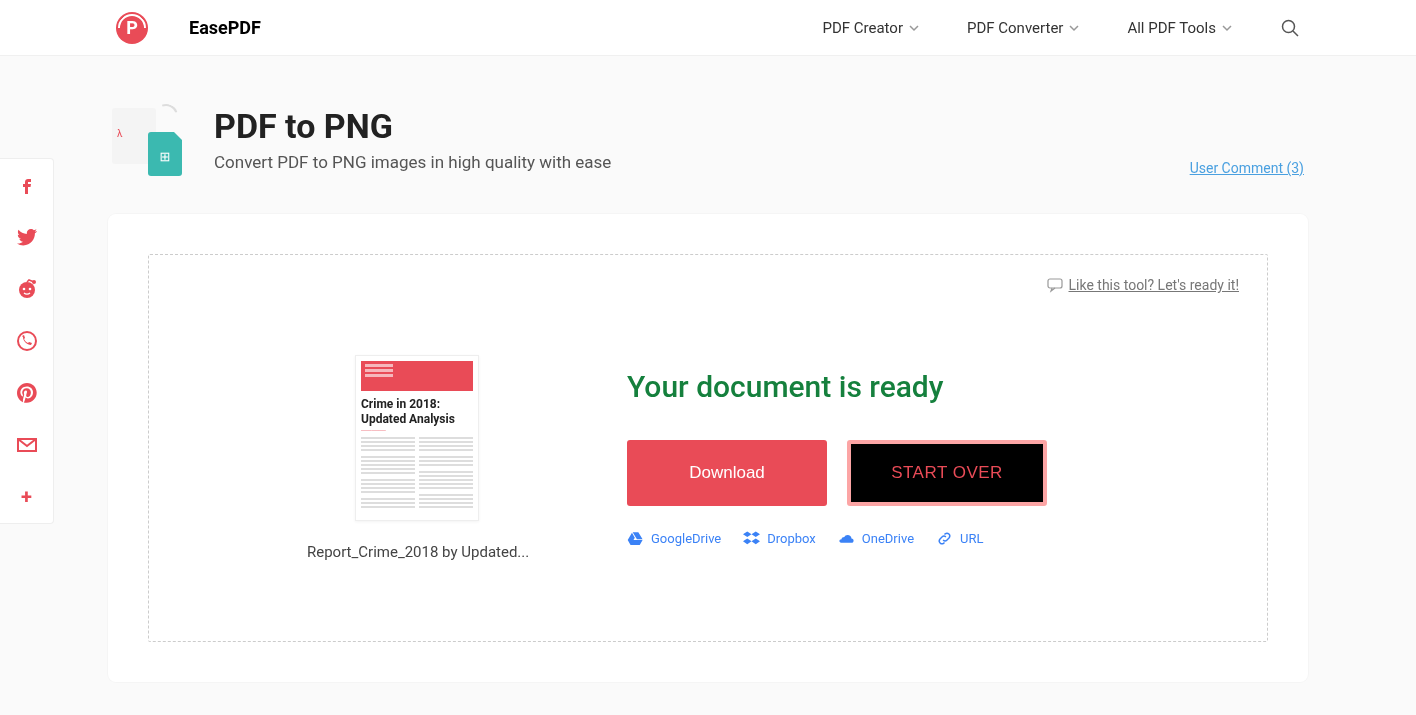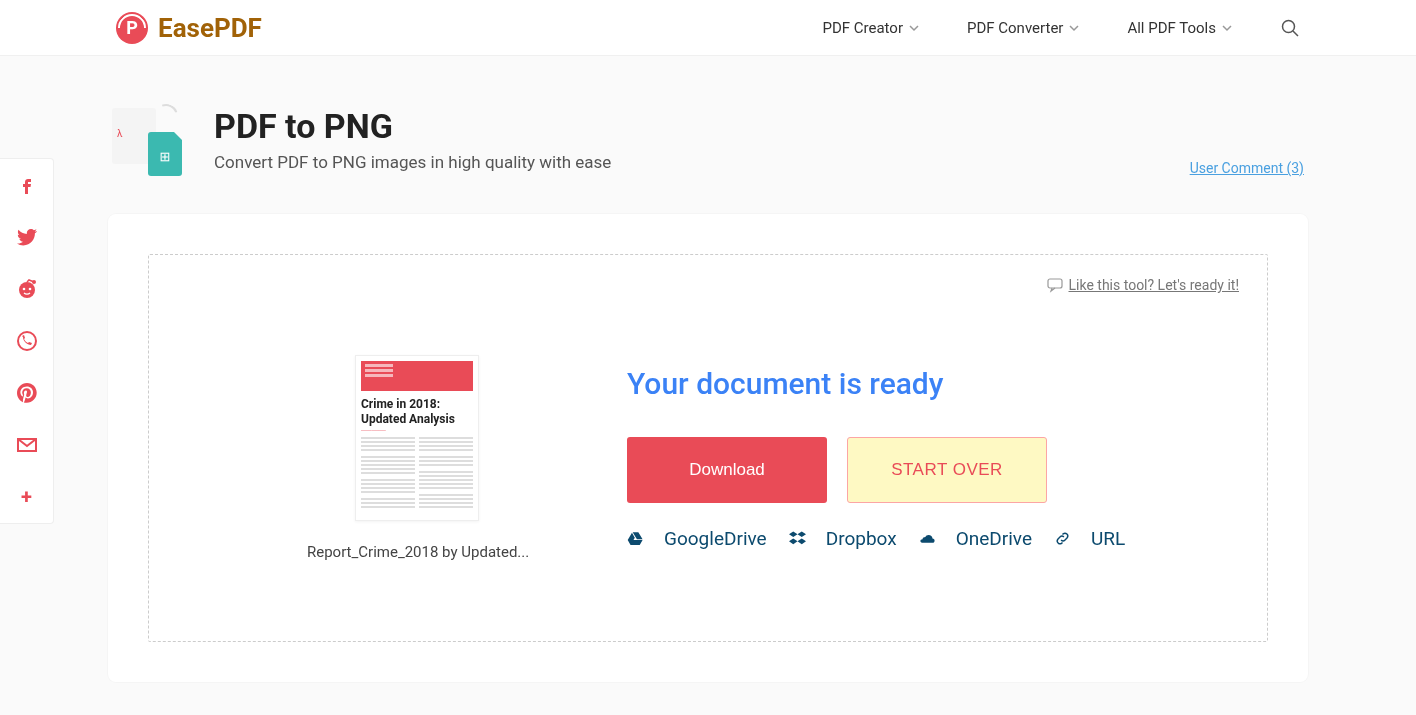"EasePDF" .brand { color: #a16207 -> #000000; font-size: 26px -> 18px; margin-left: none -> 31px }
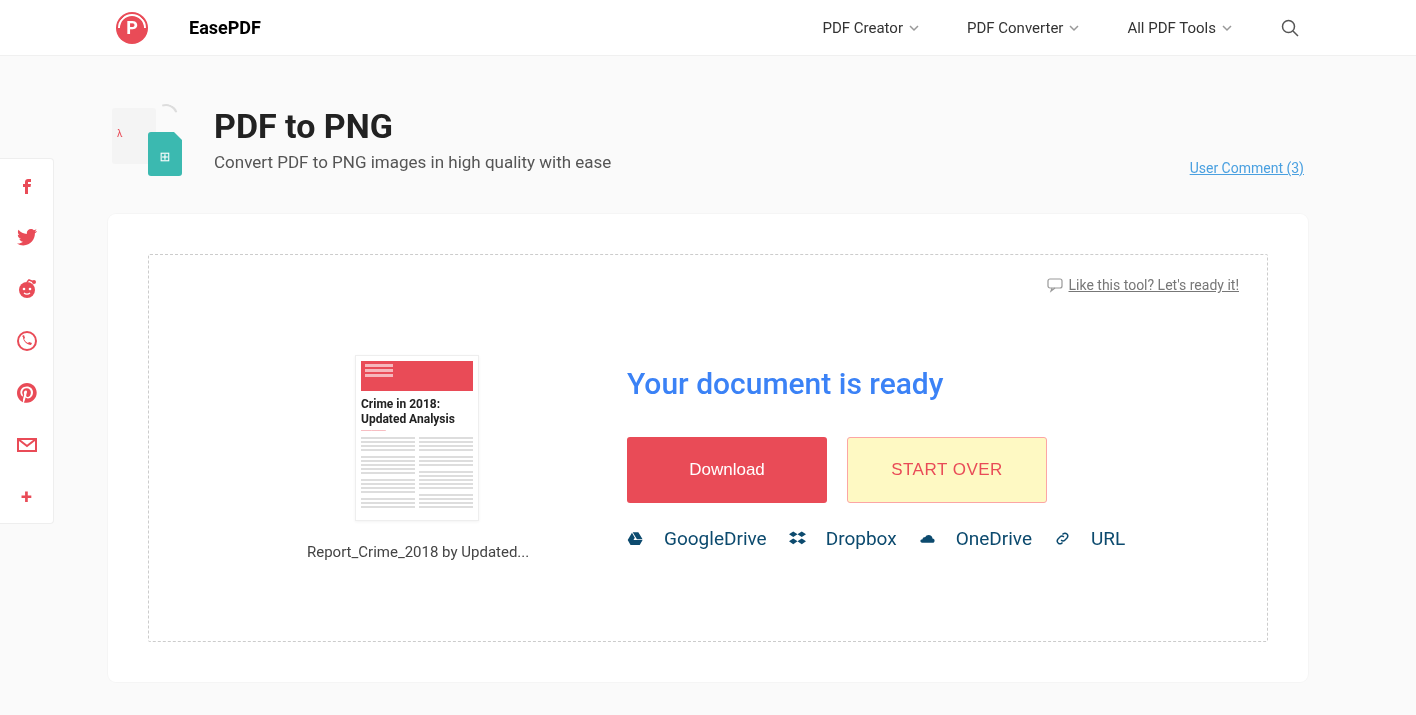"Your document is ready" .ready { color: #3b82f6 -> #15803d }
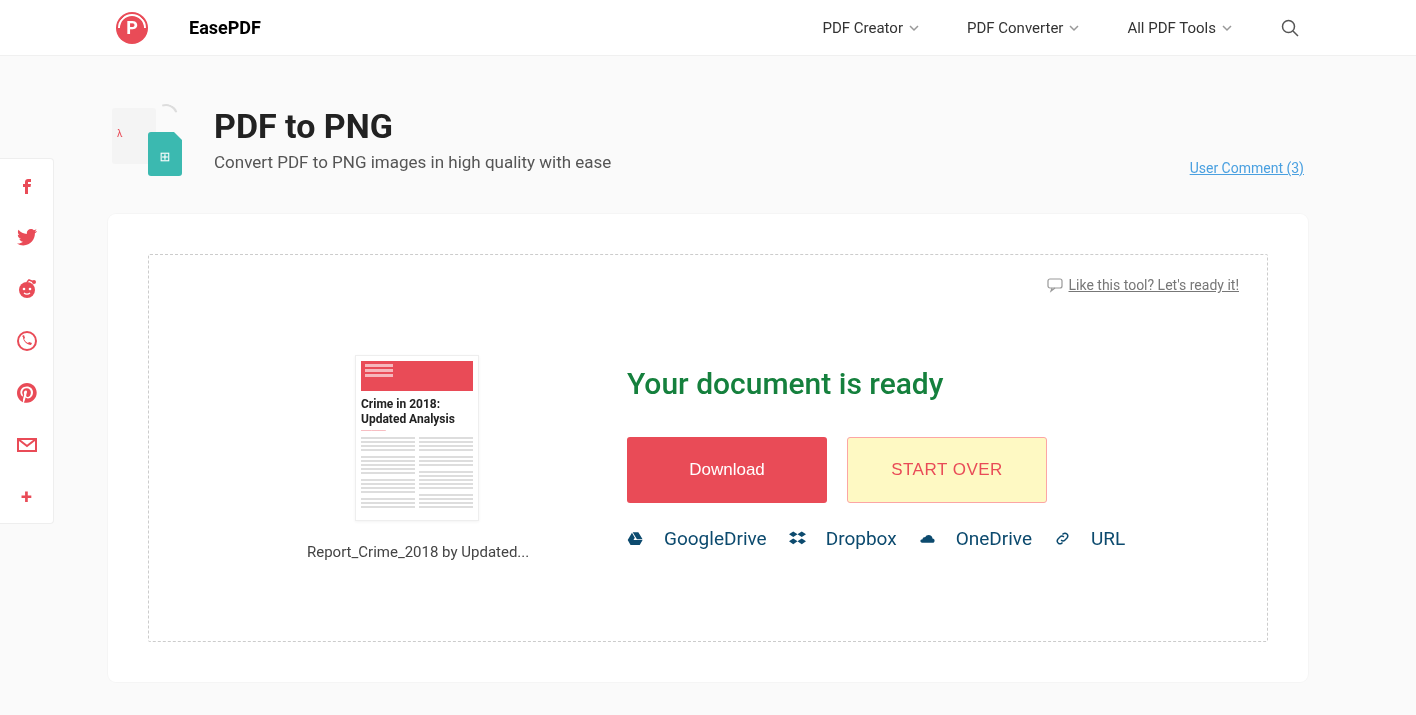"START OVER" .btn-so { background: #fef9c3 -> #000000; border: 1px solid #fca5a5 -> 4px solid #fca5a5 }
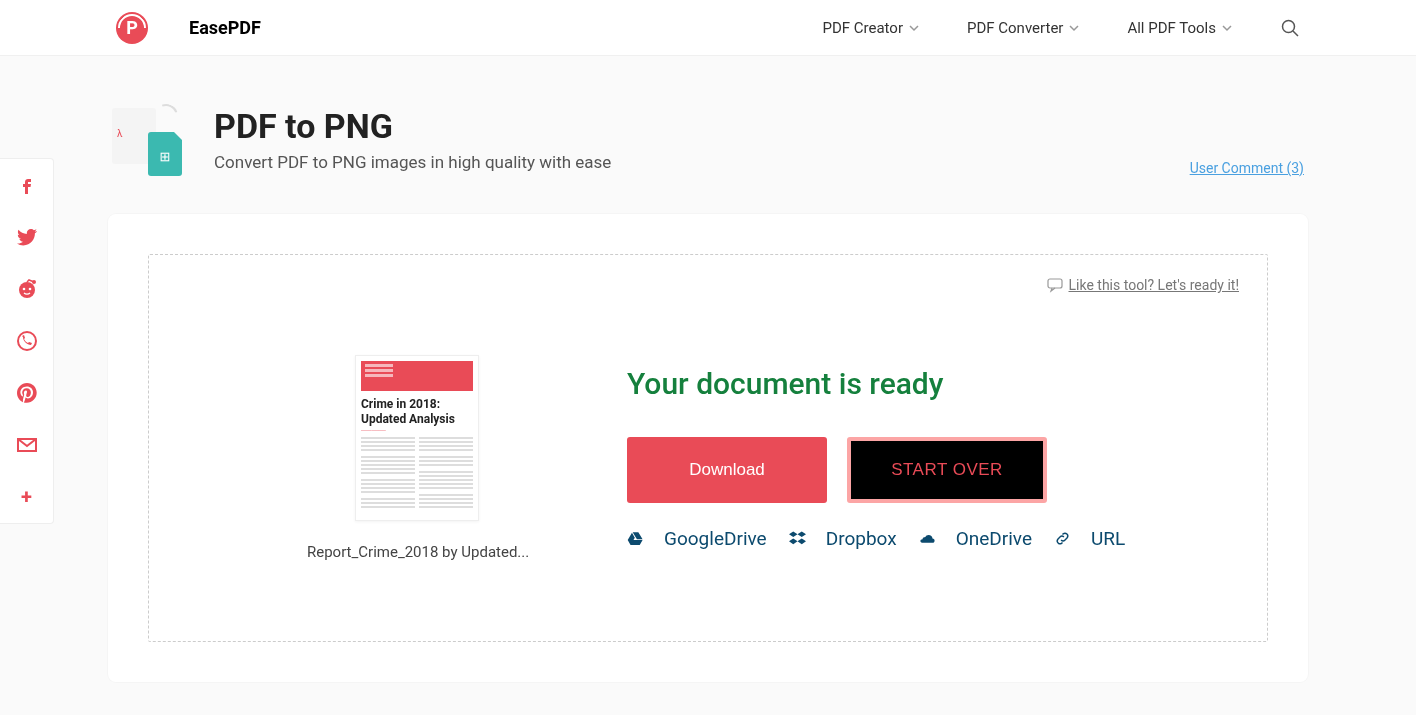"GoogleDrive" .cloud-item { color: #0c4a6e -> #3b82f6; font-size: 19px -> 13px; gap: 20px -> 7px }
